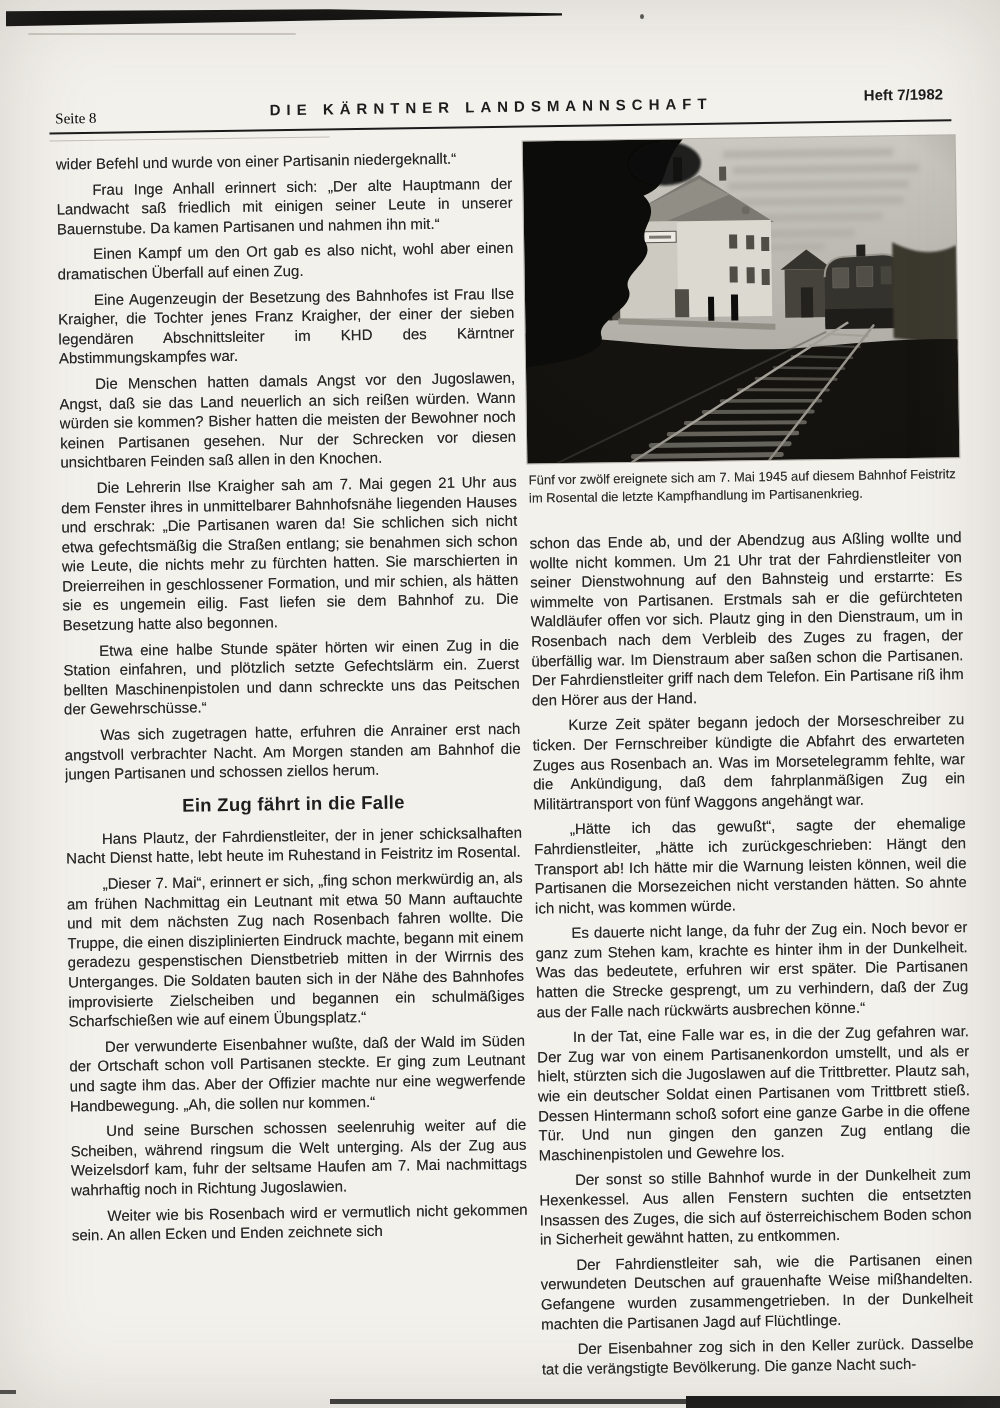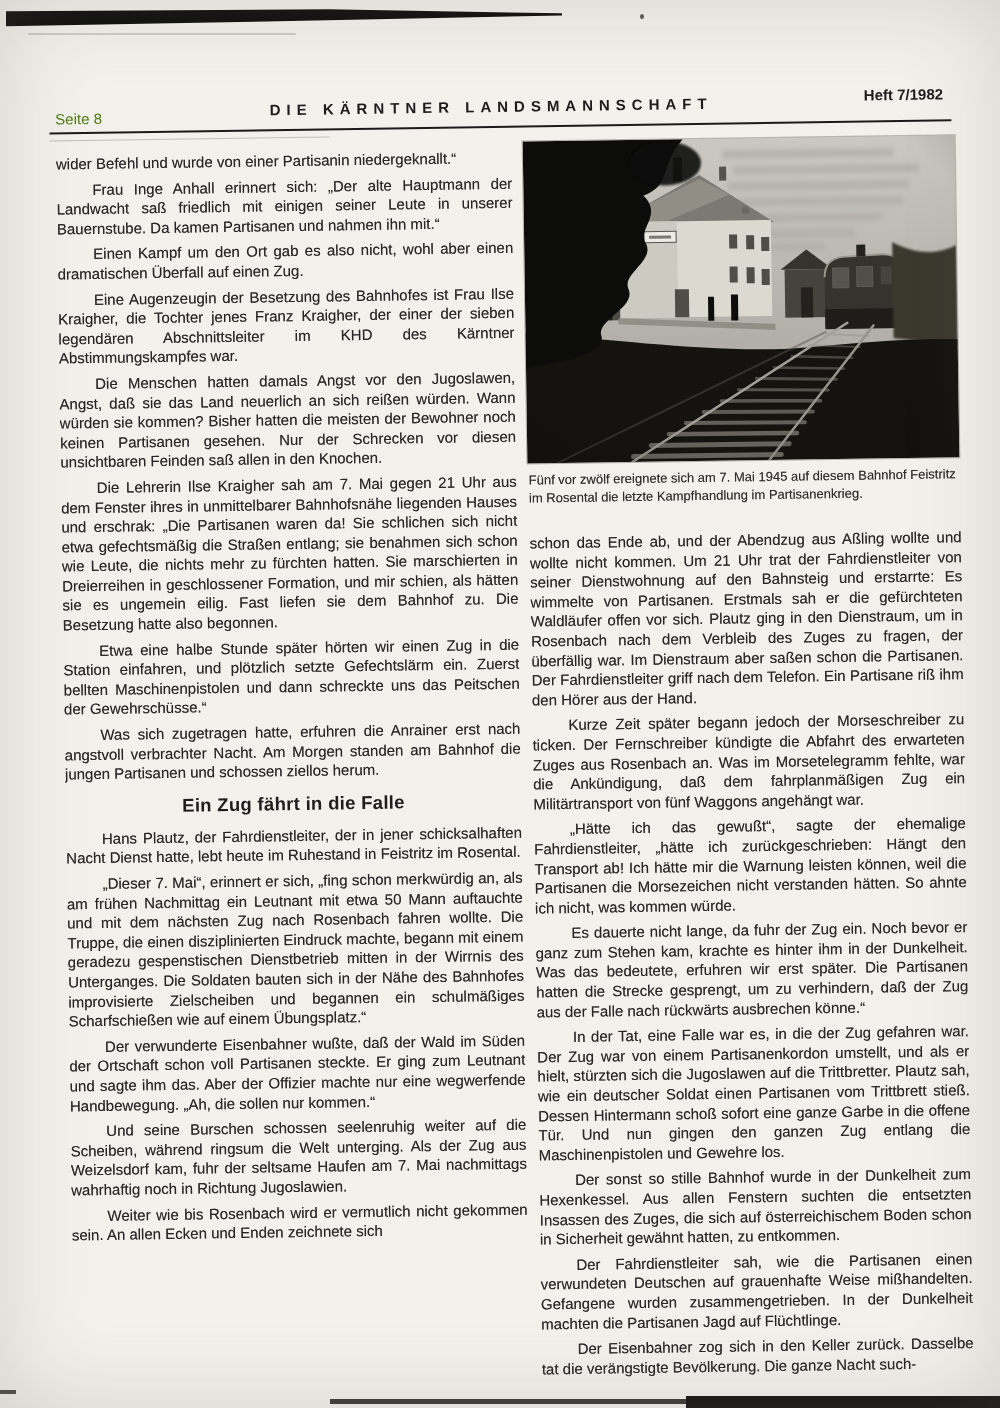"Seite 8" .hdr-left { color: #4d7c0f -> #000000; font-family: none -> Liberation Serif, serif }
